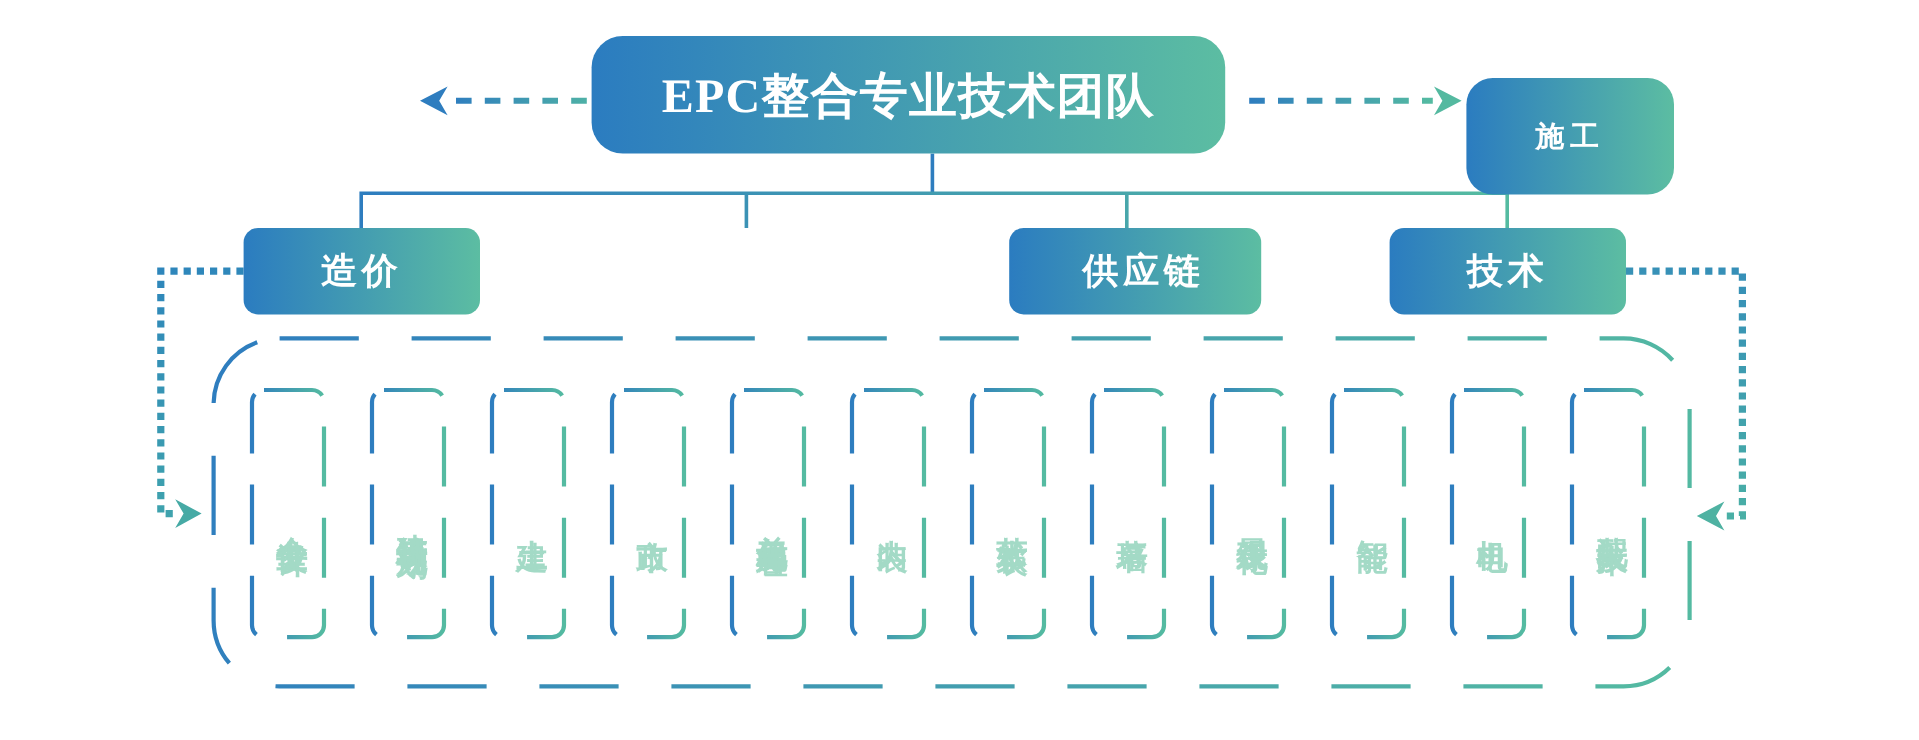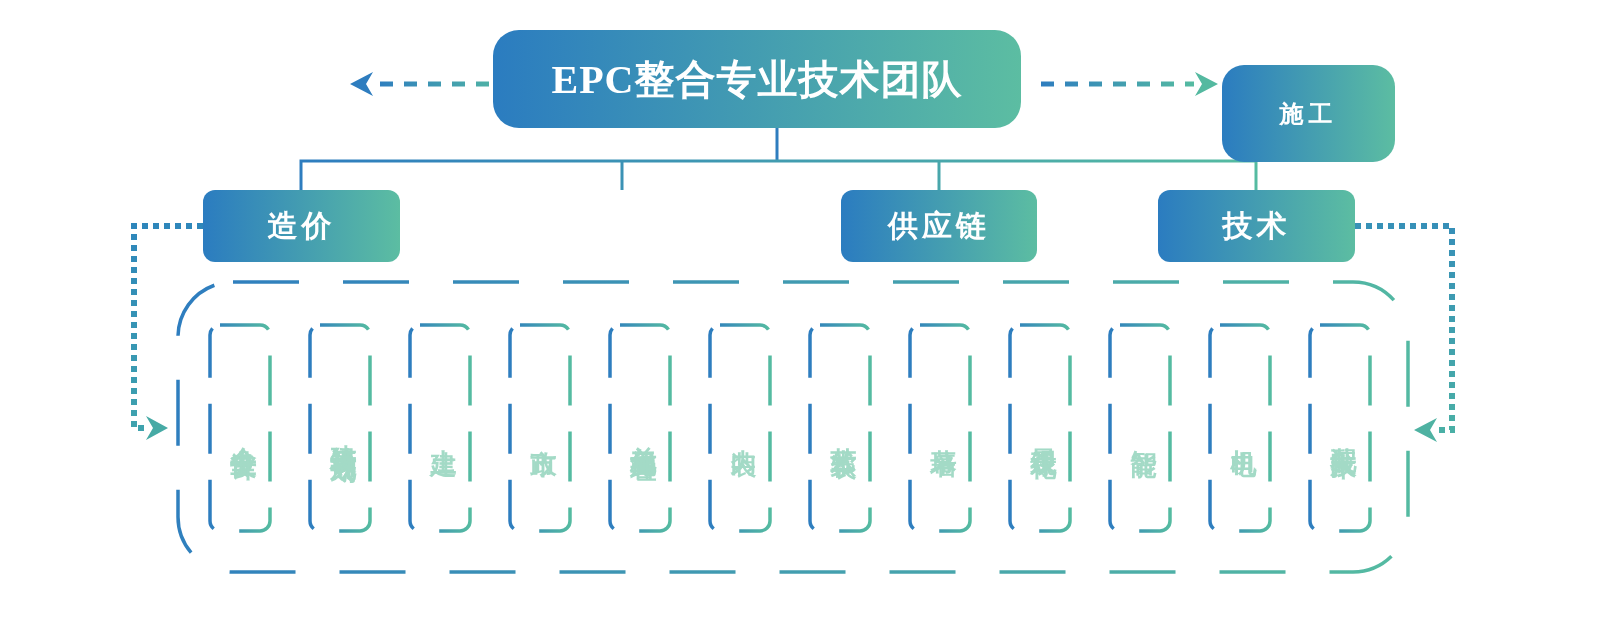"供应链" .cat2 { padding-left: none -> 14px }
